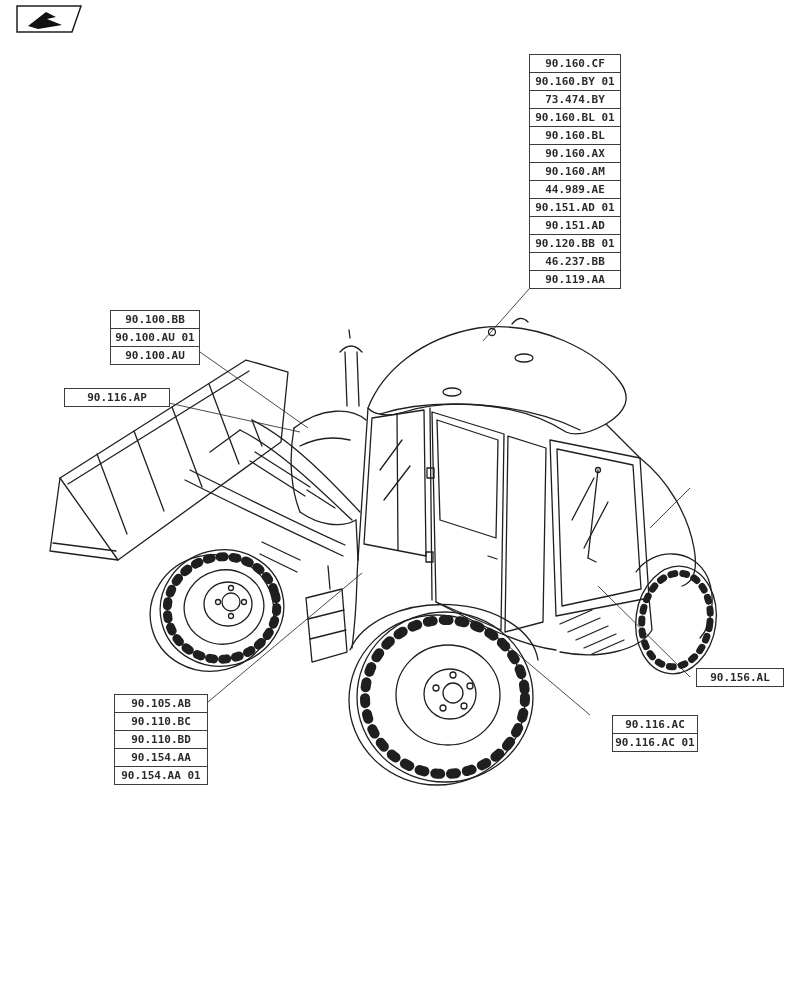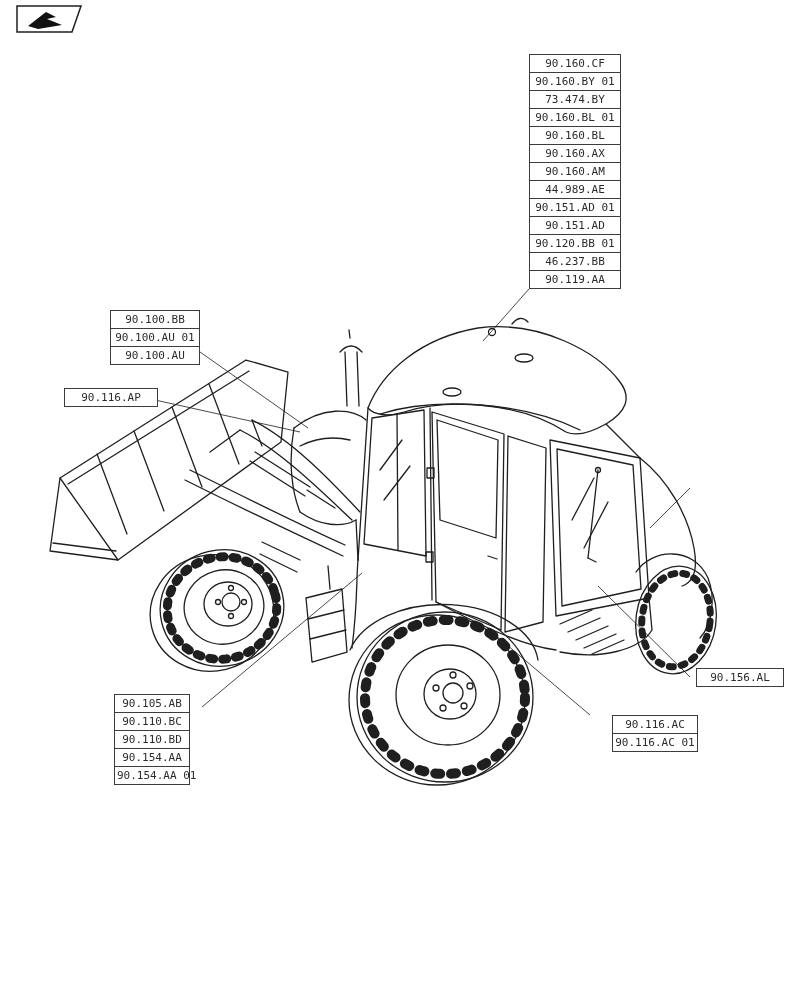"90.160.CF" .label { font-weight: none -> bold }
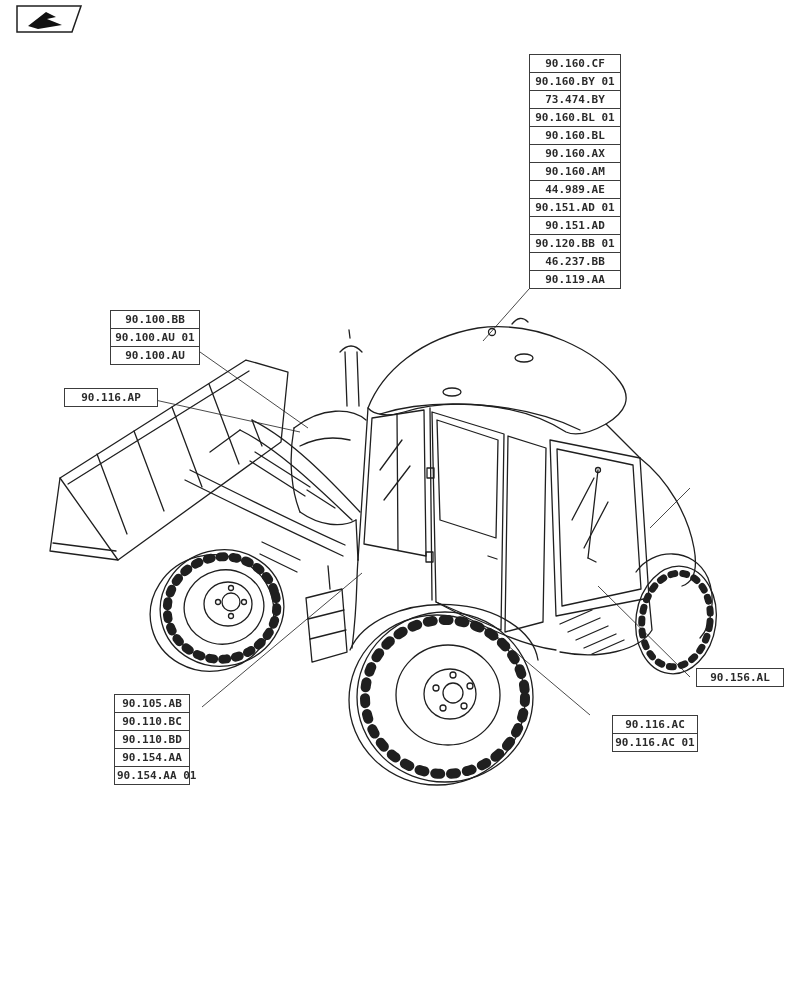"90.116.AP" div.label-stack { width: 94px -> 106px }
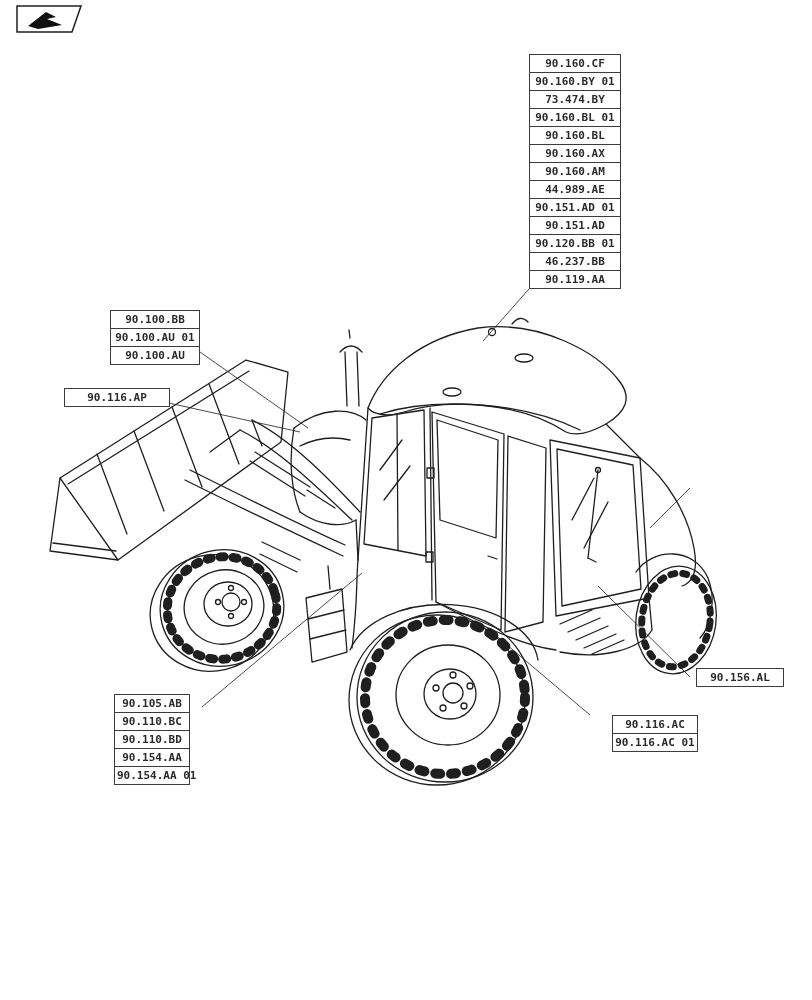"90.105.AB" div.label-stack { width: 76px -> 94px }
